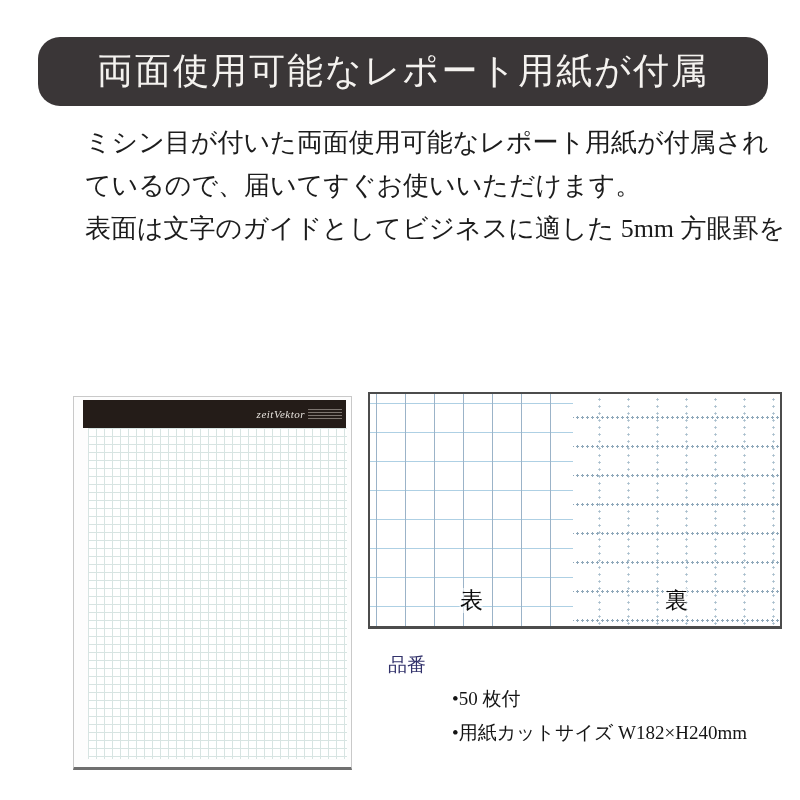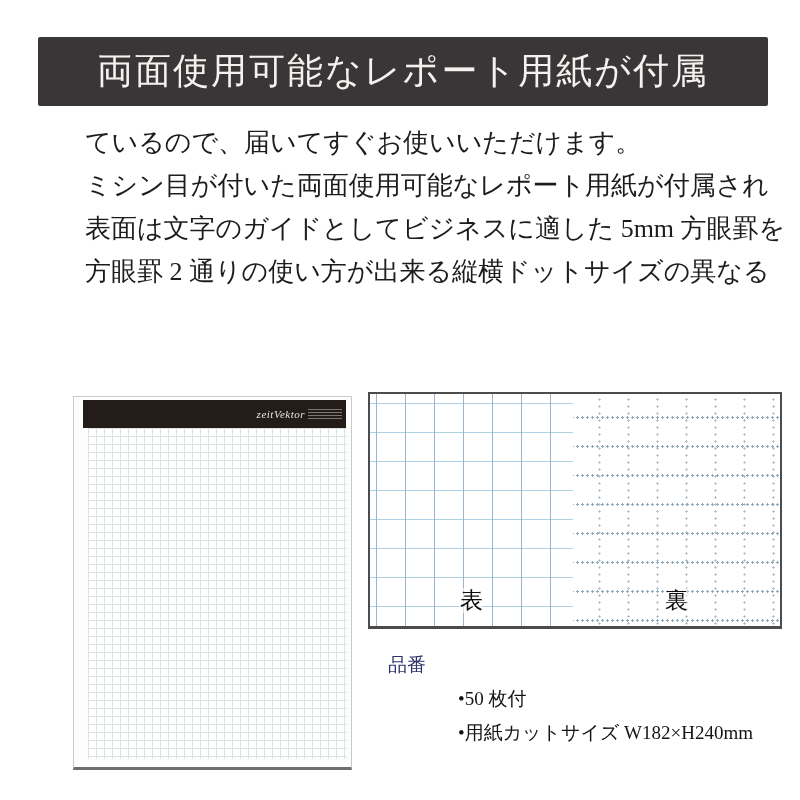"両面使用可能なレポート用紙が付属" .header-bar { border-radius: 2px -> 22px }
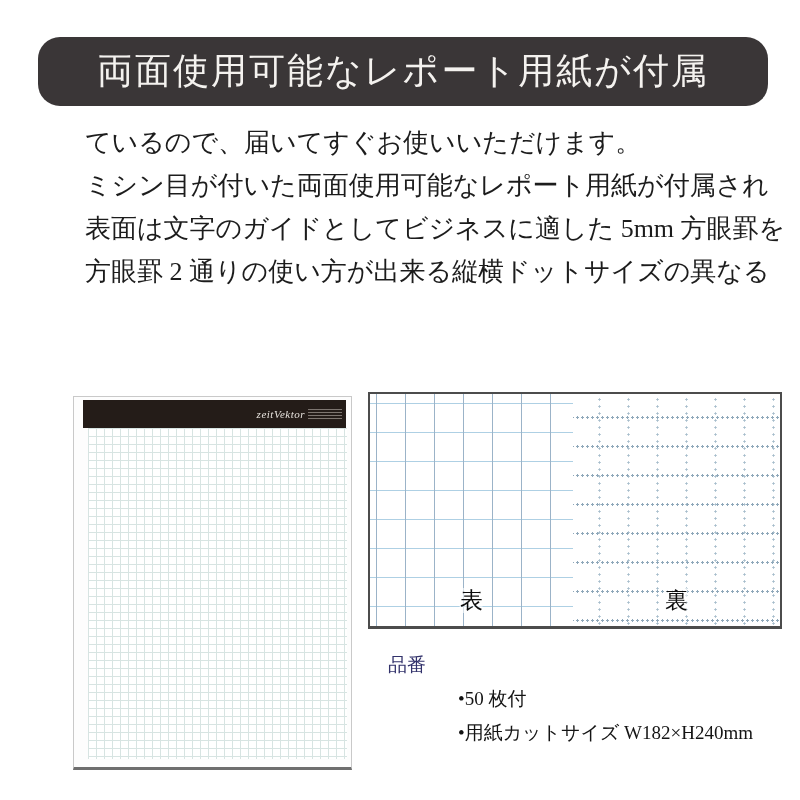"ているので、届いてすぐお使いいただけます。" div.line { order: before "ミシン目が付いた両面使用可能なレポート用紙が付属され" -> after "ミシン目が付いた両面使用可能なレポート用紙が付属され" }
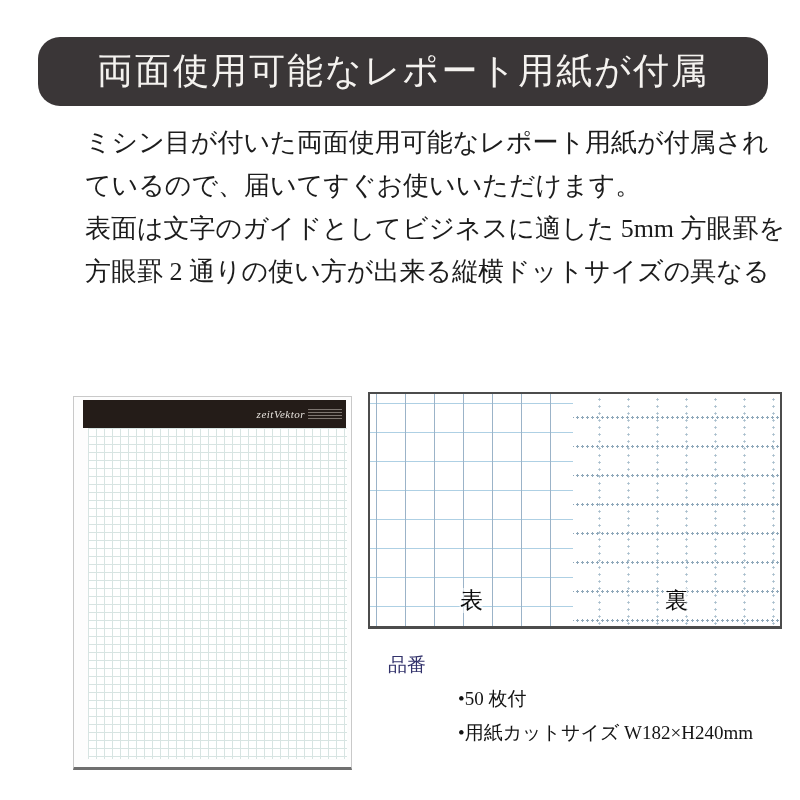"方眼罫 2 通りの使い方が出来る縦横ドットサイズの異なる" div.line { html: <div>方眼罫 2 通りの使い方が出来る縦横ドットサイズの異なる</div> -> none }
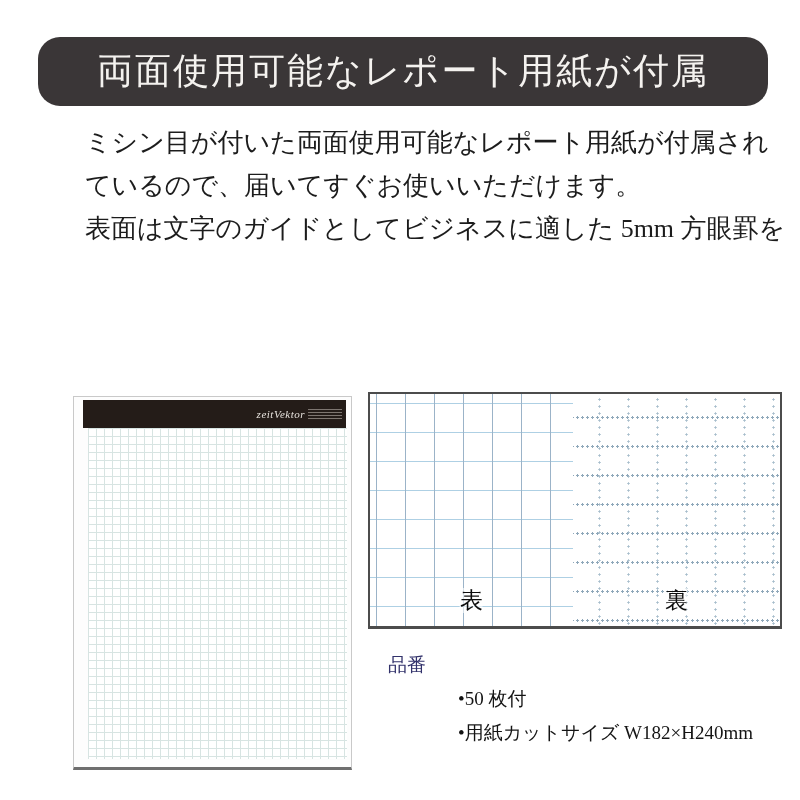"品番" .spec-row { column-gap: 16px -> 10px }
